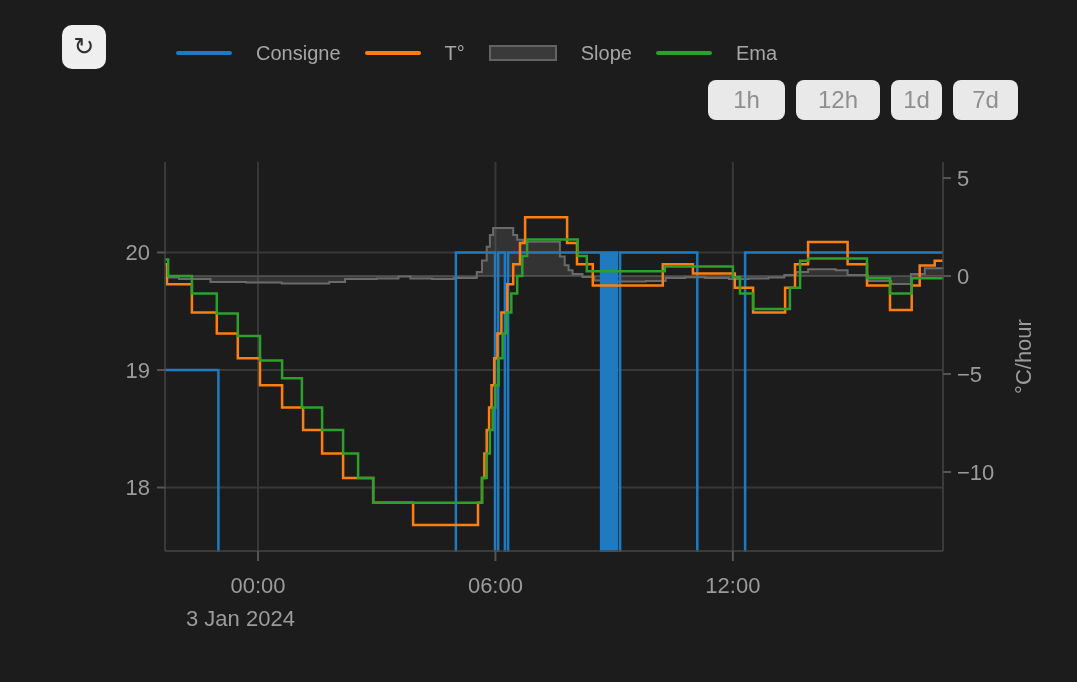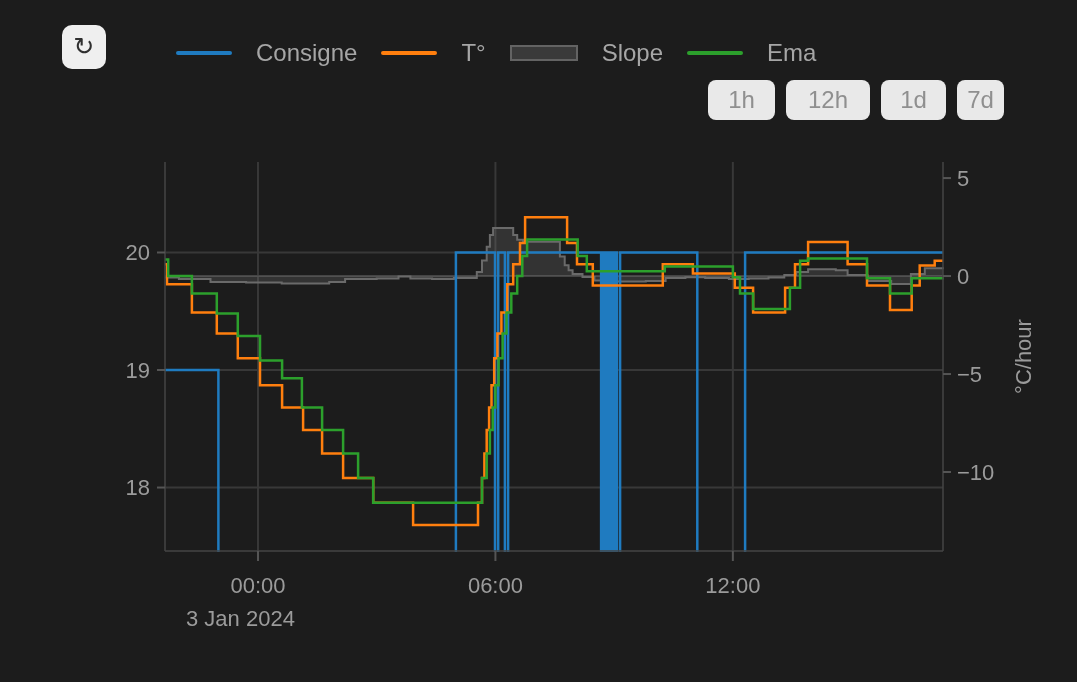"Consigne" .legend-label { font-size: 24px -> 20px }
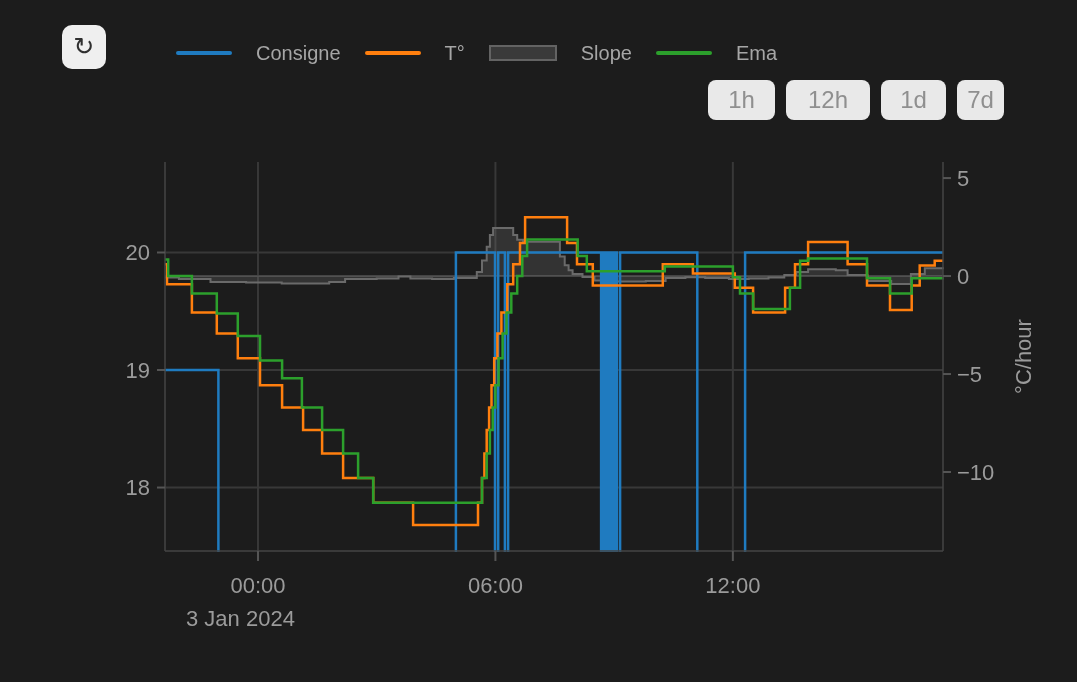"1h" .range-btn.w1 { width: 67px -> 77px }
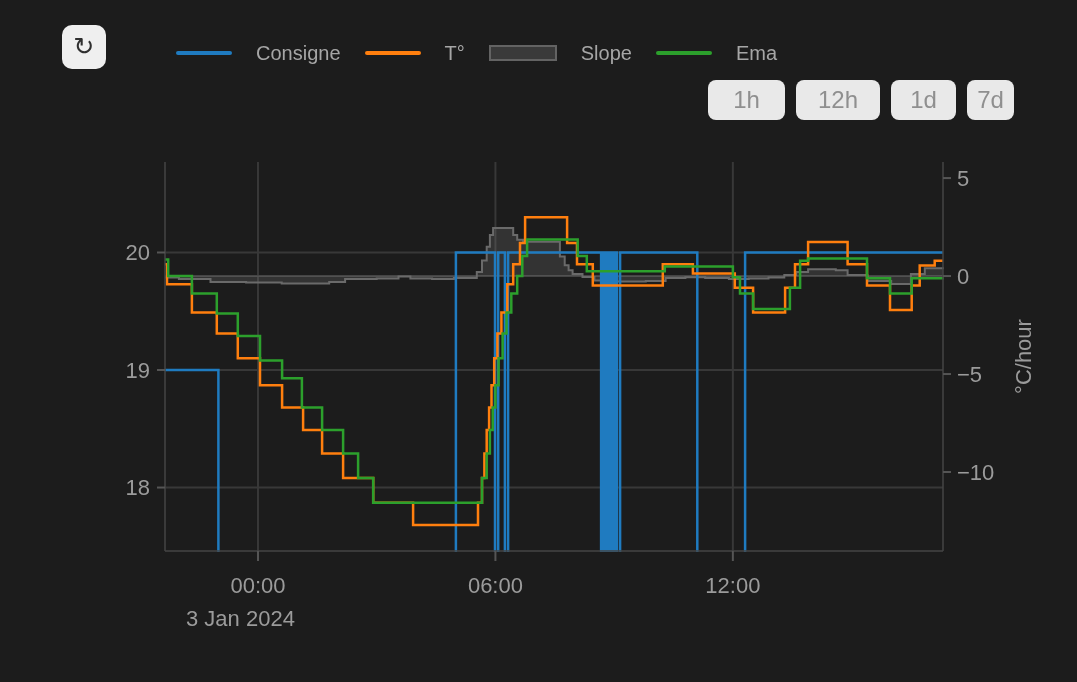"1d" .range-btn.w3 { width: 65px -> 51px }
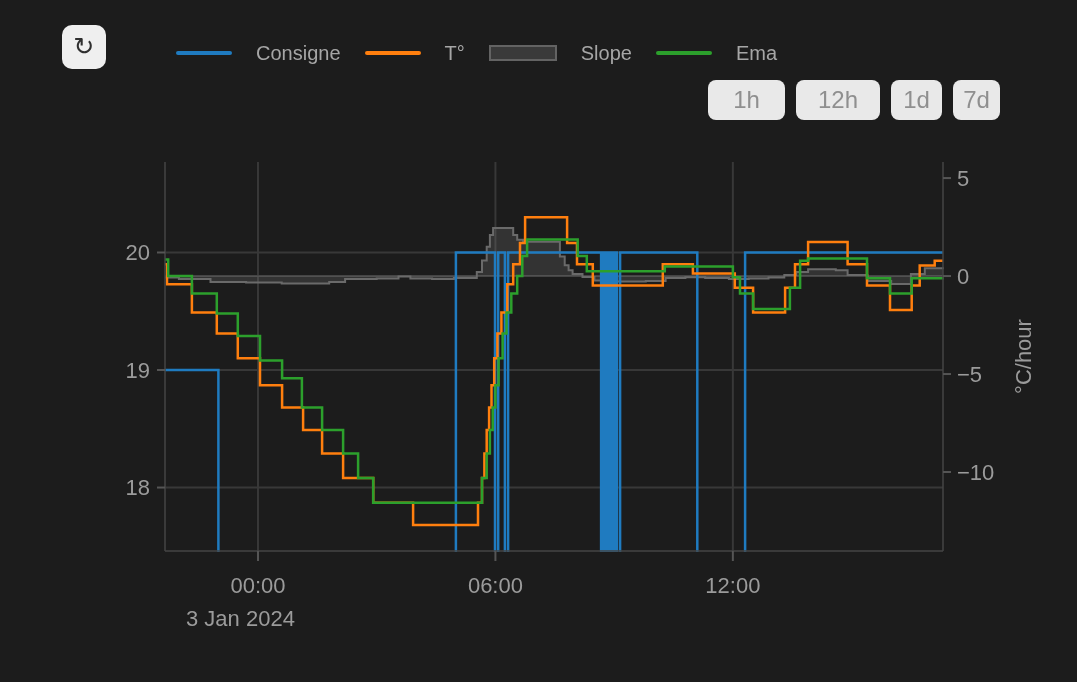"7d" .range-btn.w4 { width: 47px -> 65px }
